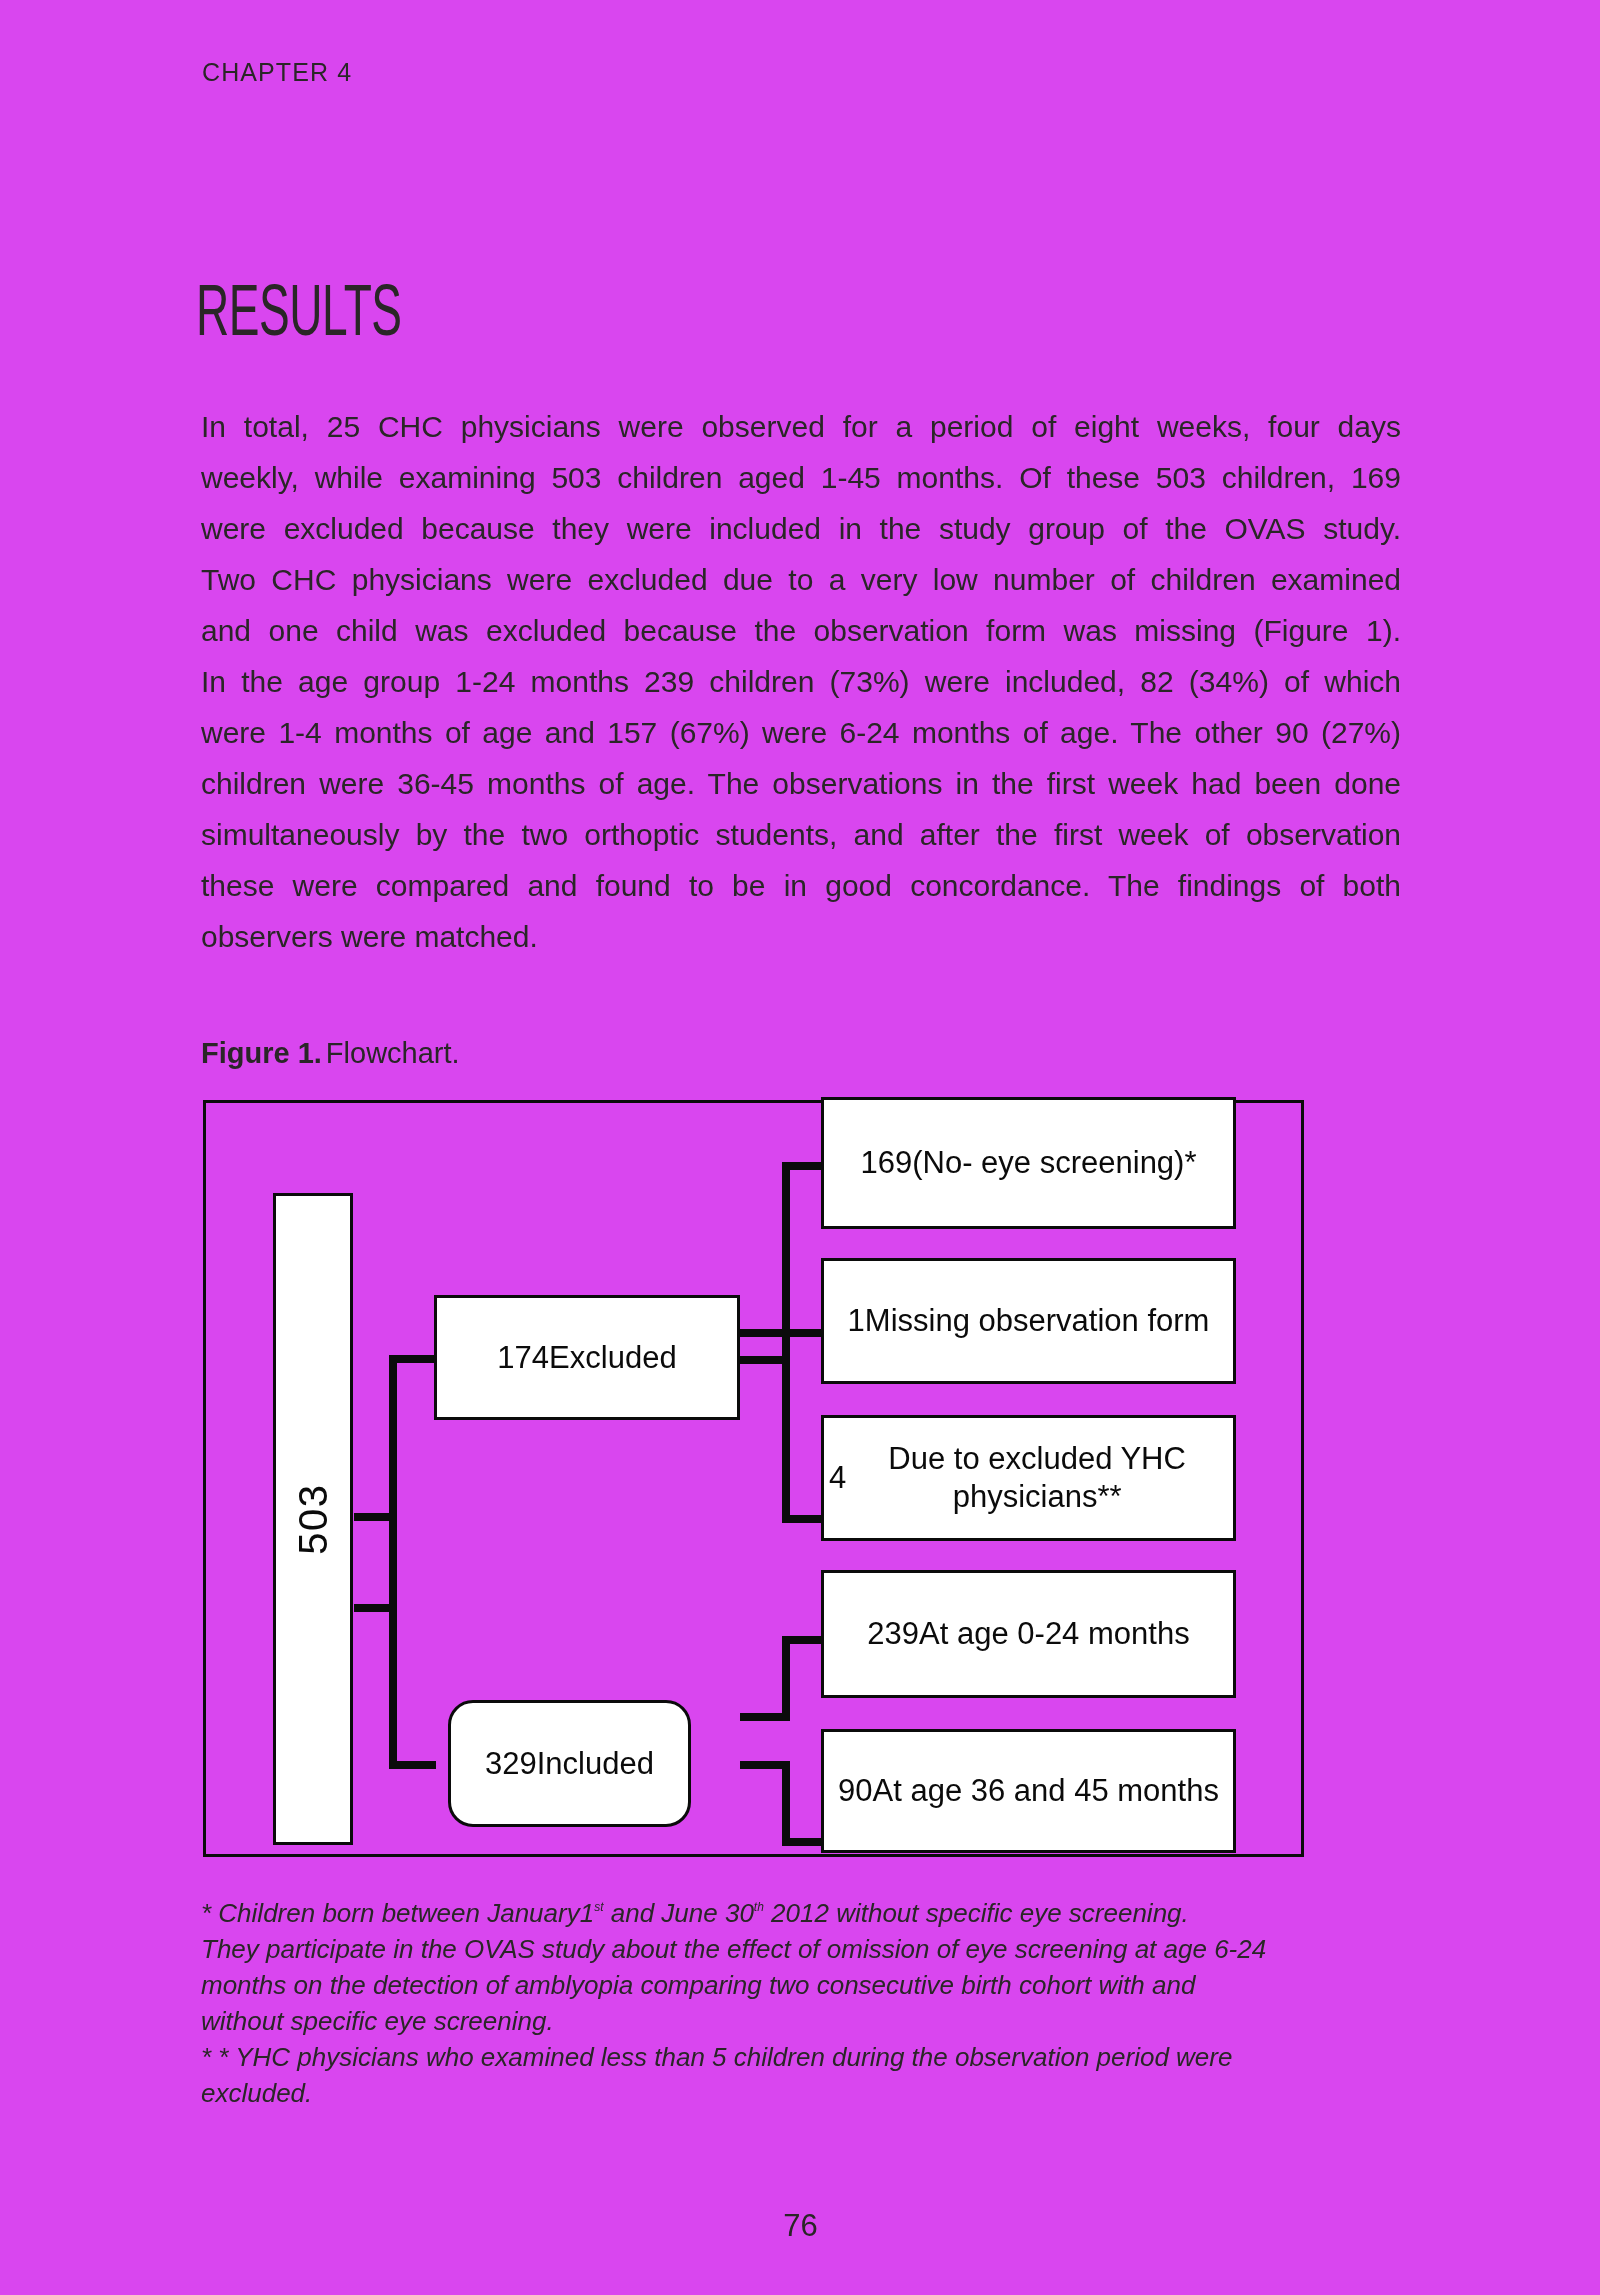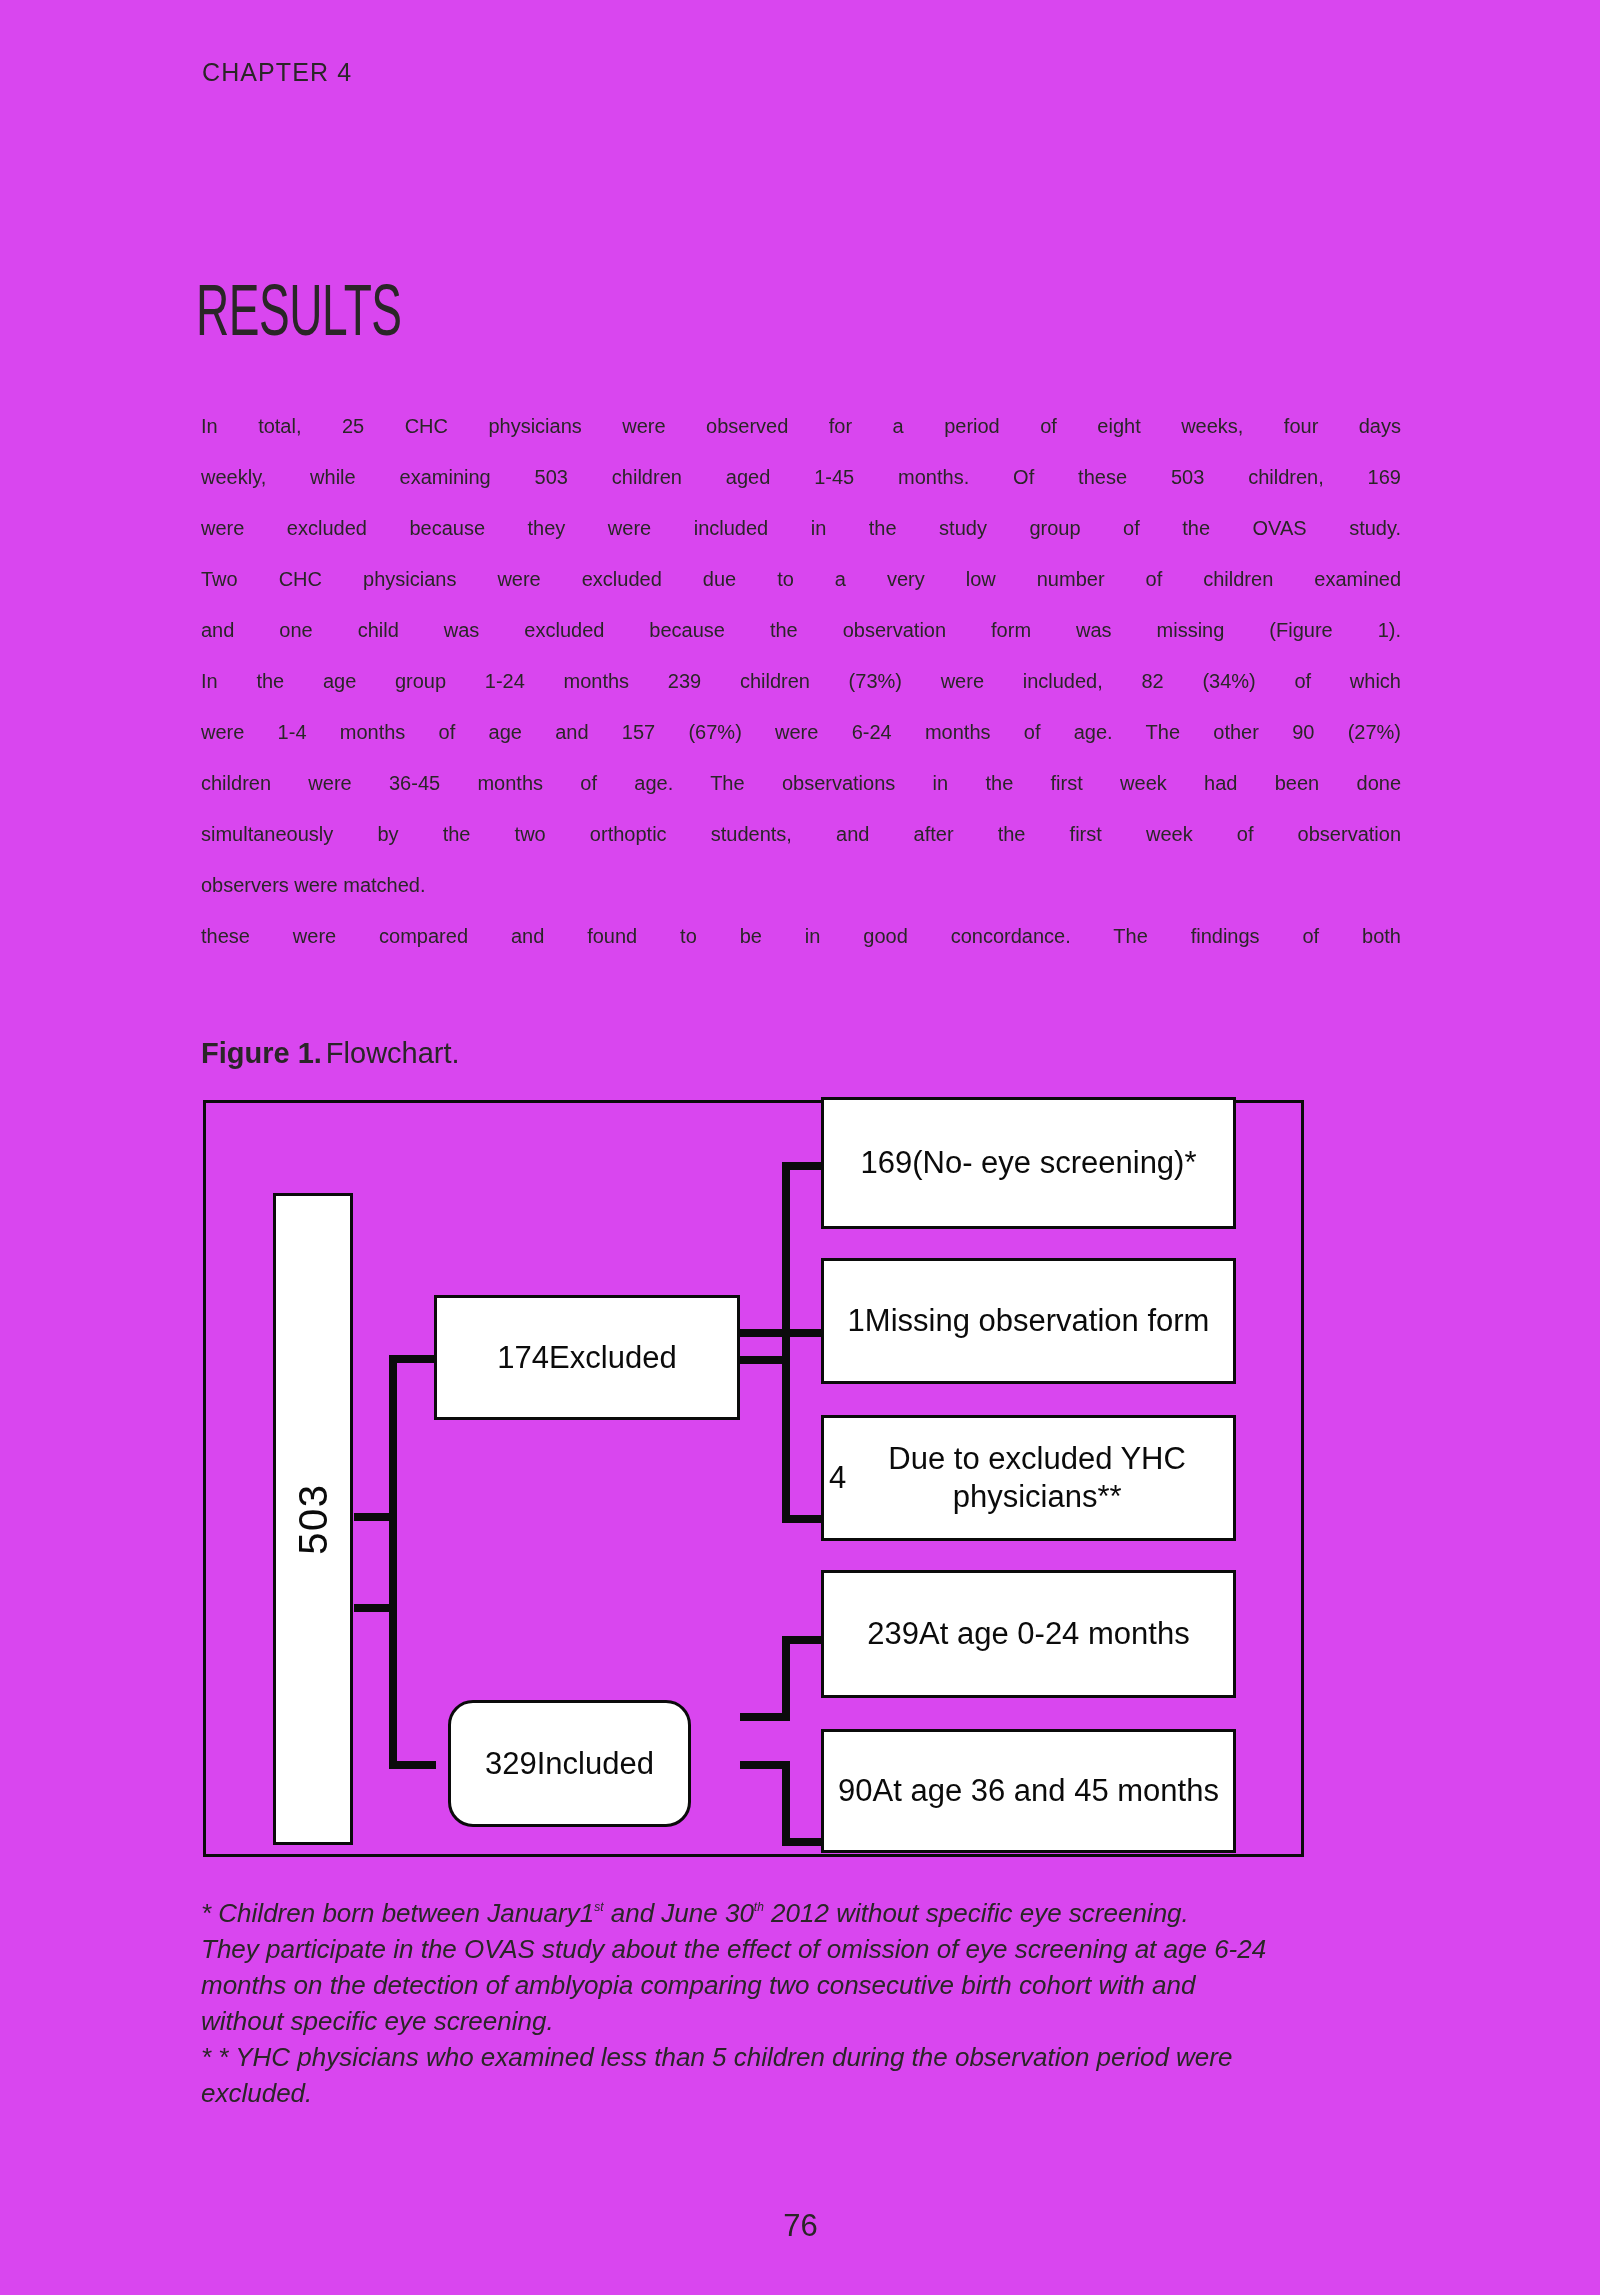"In total, 25 CHC physicians" .para { font-size: 20px -> 30px }
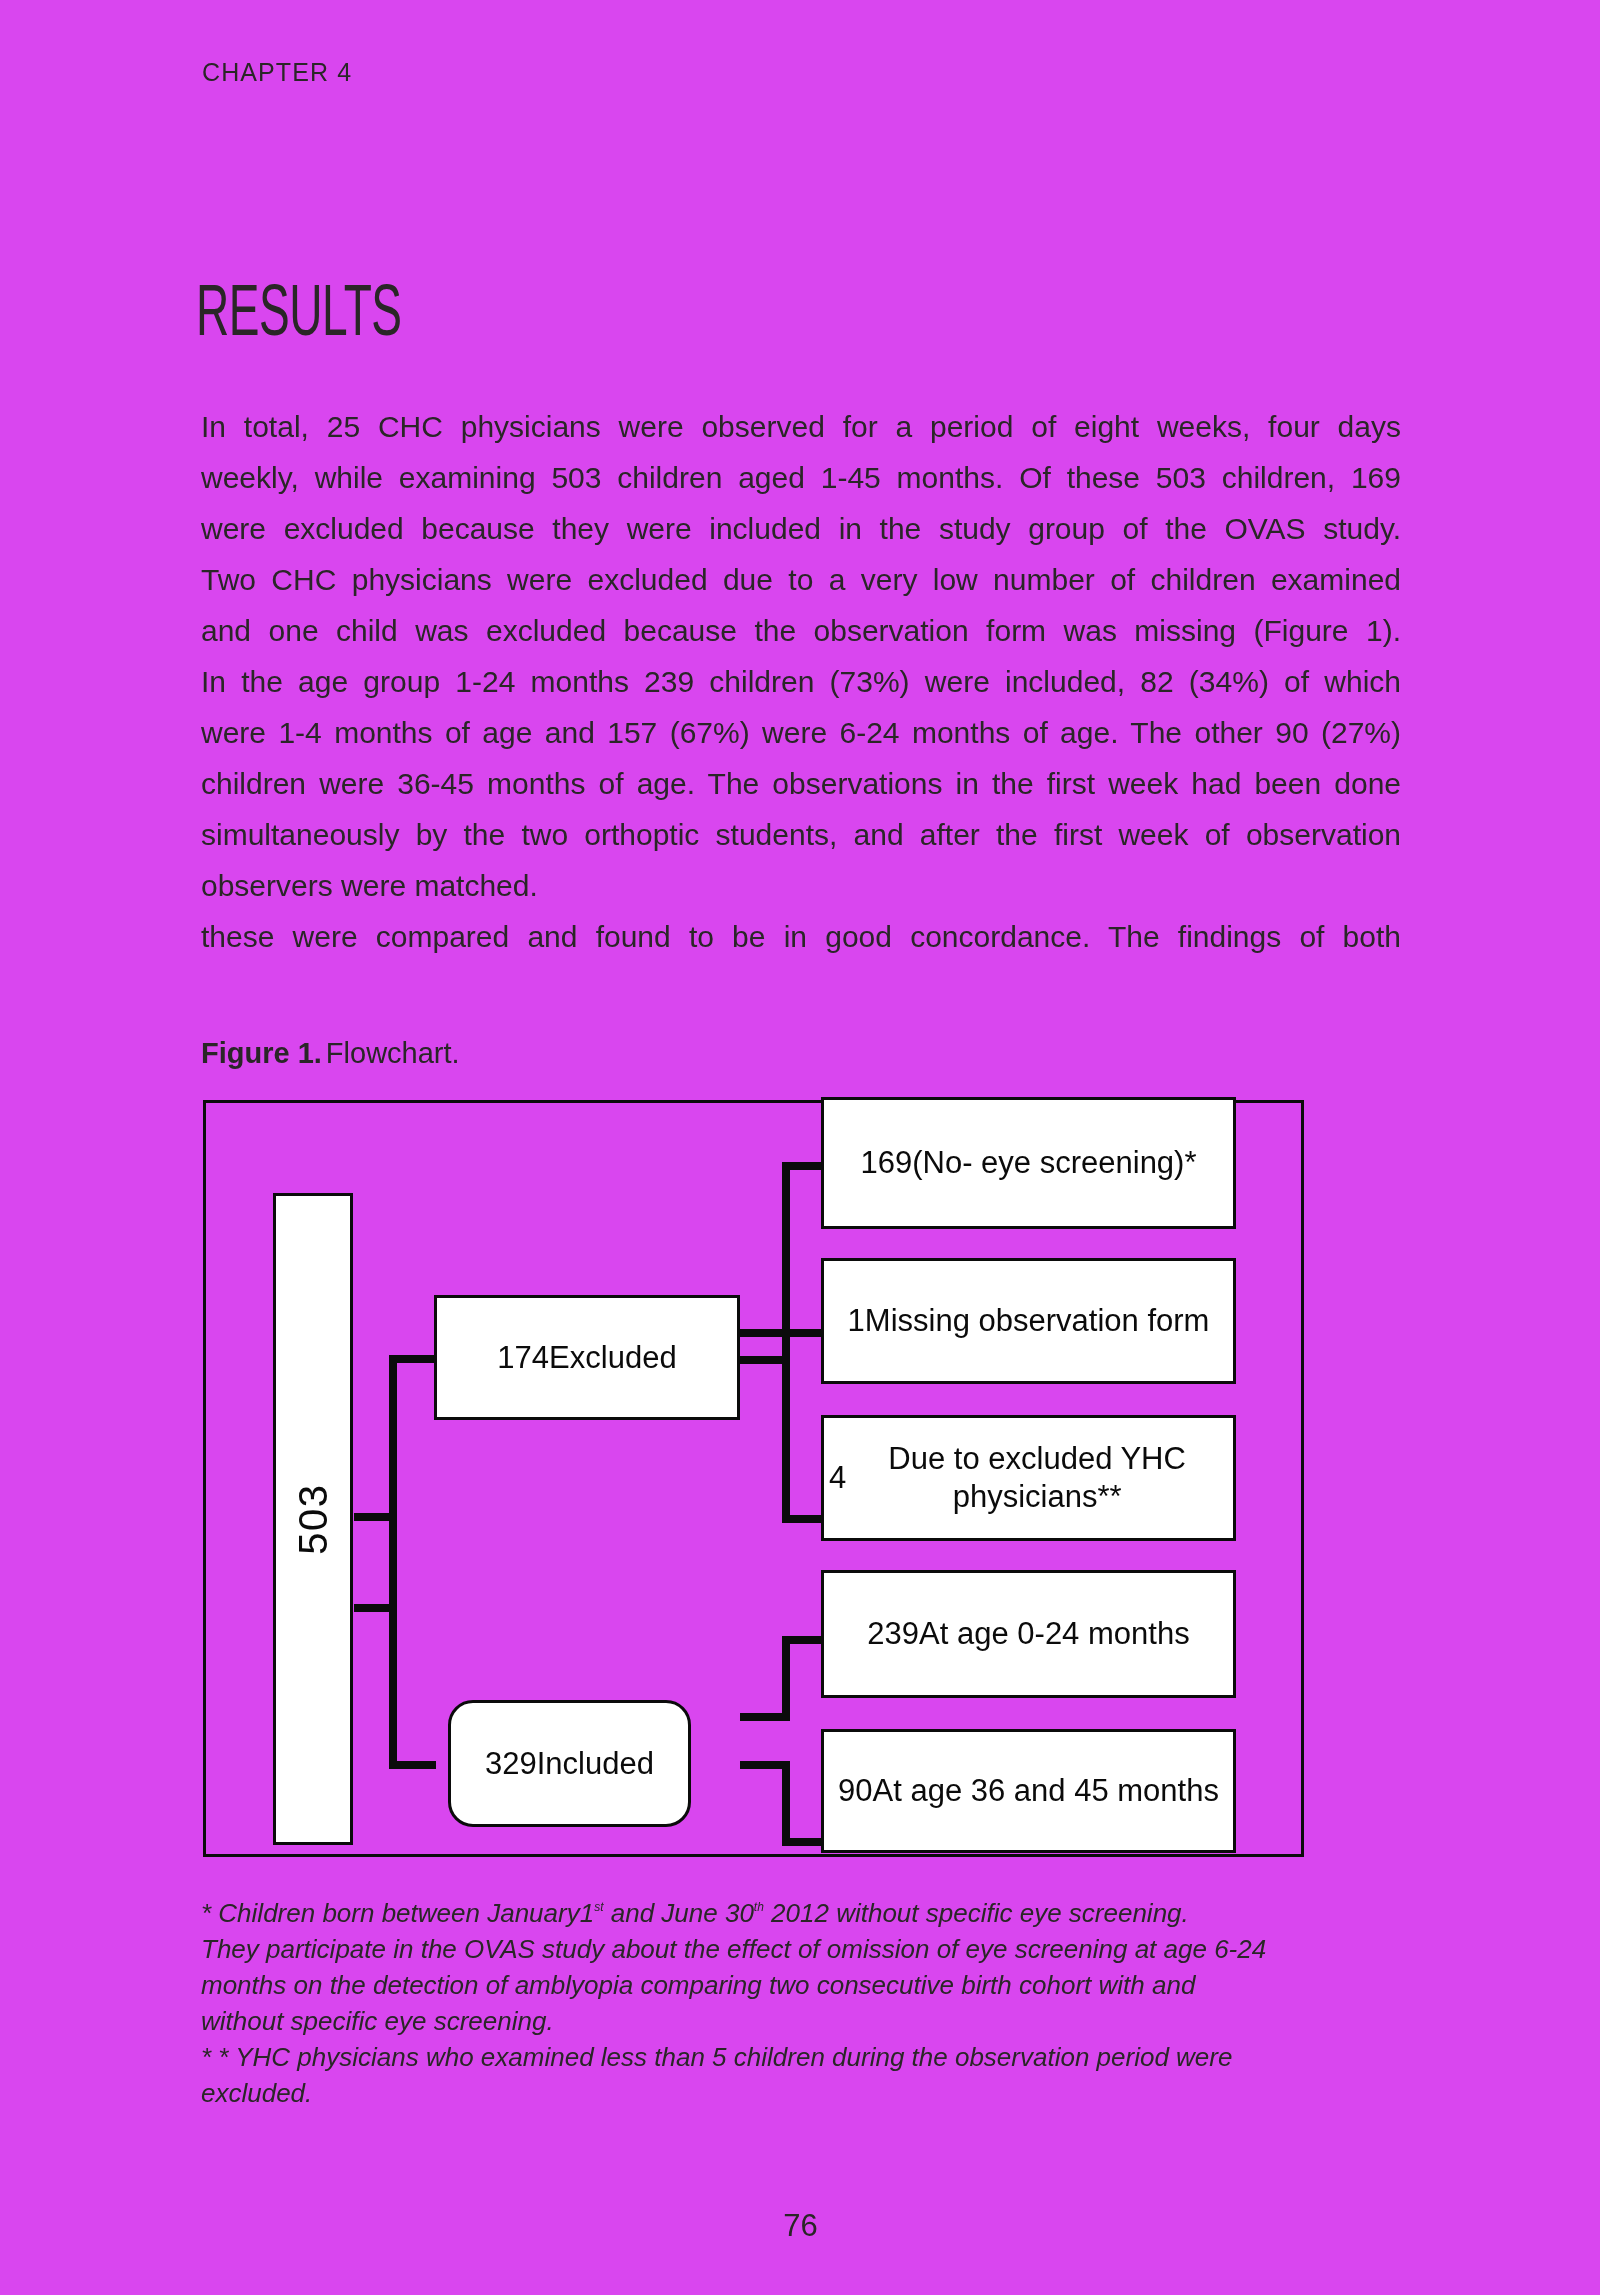"observers were matched." div.pline { order: before "these were compared and found" -> after "these were compared and found" }
